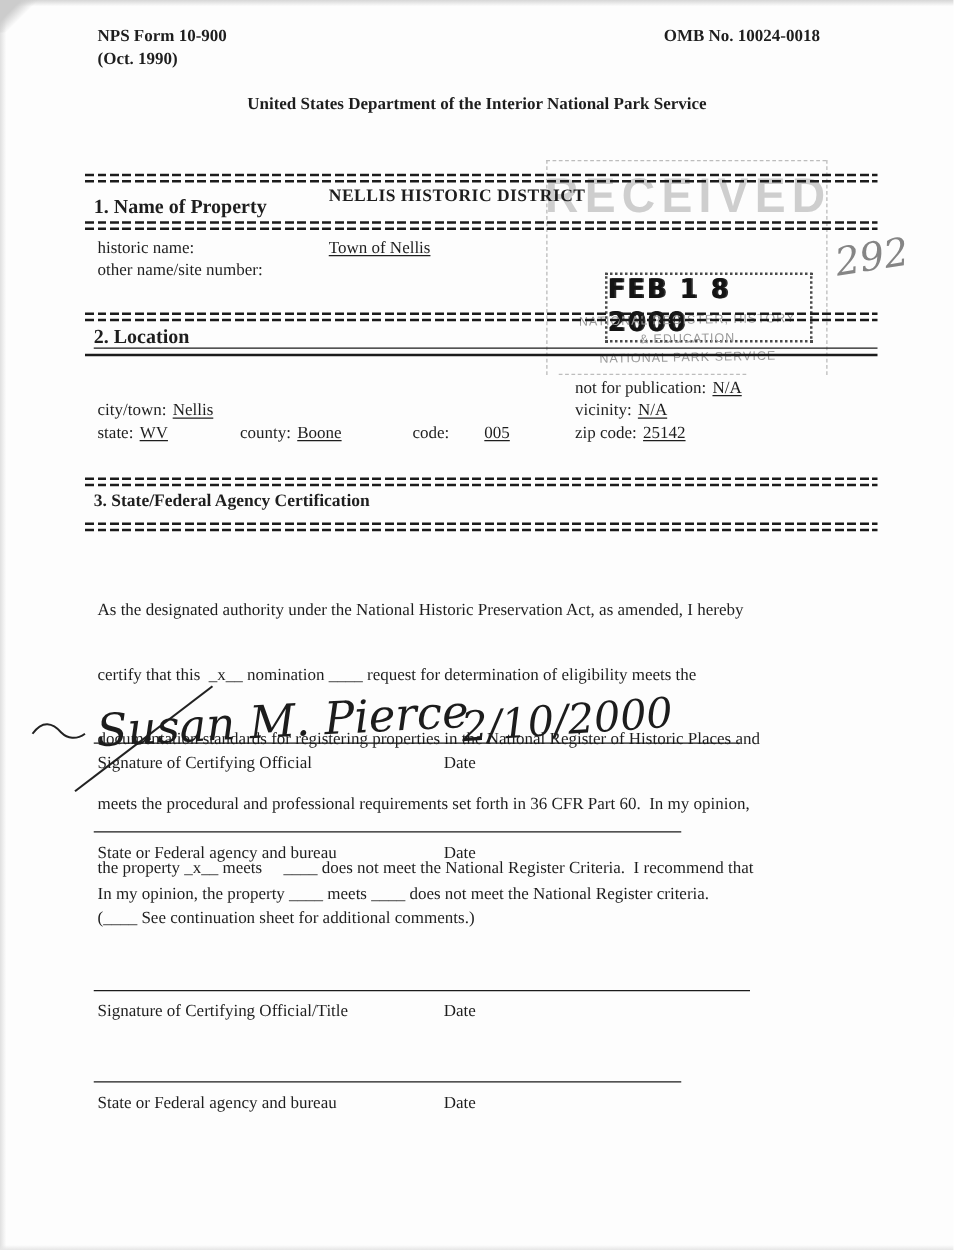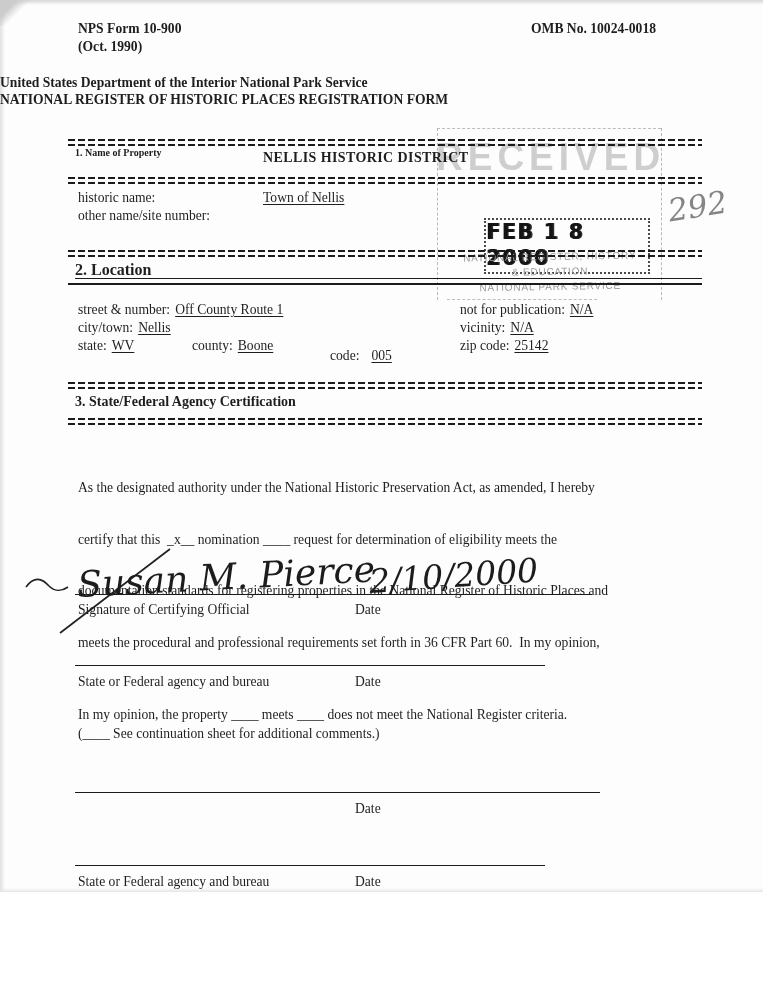"NPS Form 10-900" .page { height: 892px -> 1000px }
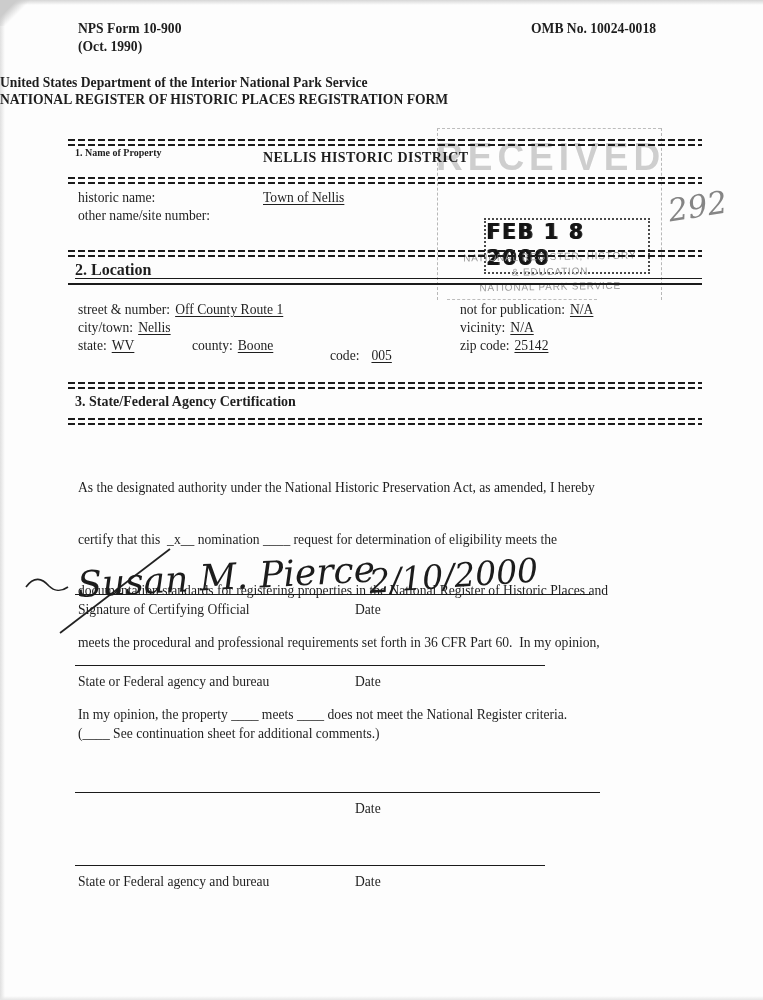"United States Department of the" .center { text-align: left -> center }
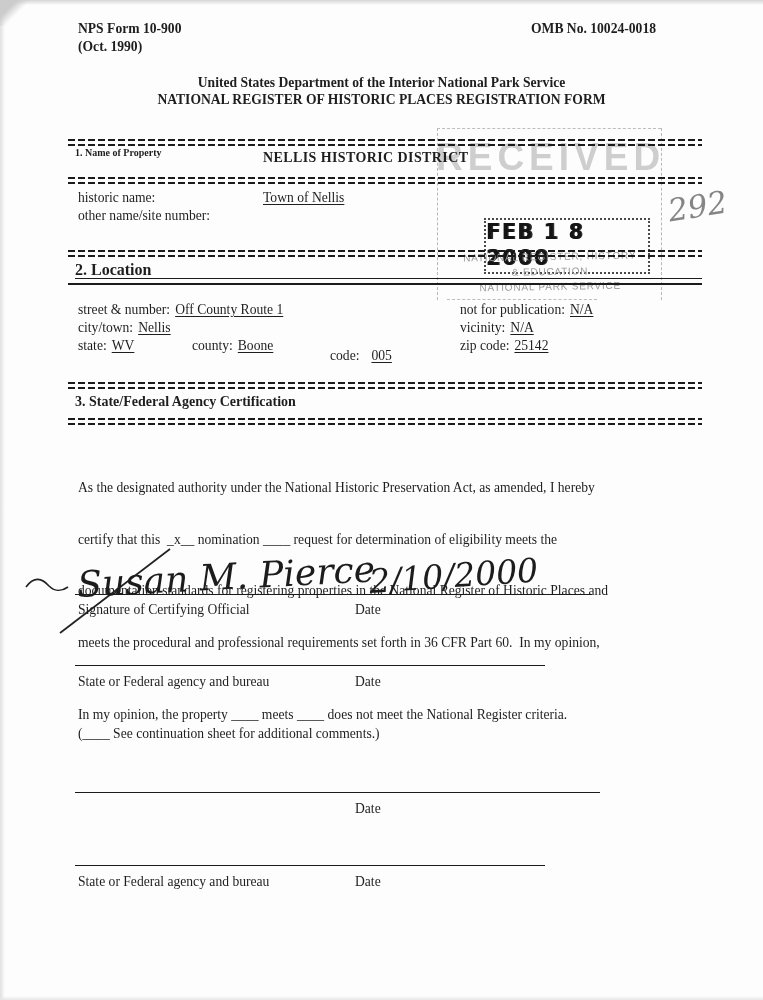"NATIONAL REGISTER OF HISTORIC PLACES" div.abs { html: <div>NATIONAL REGISTER OF HISTORIC PLACES REGISTRATION FORM</div> -> none }
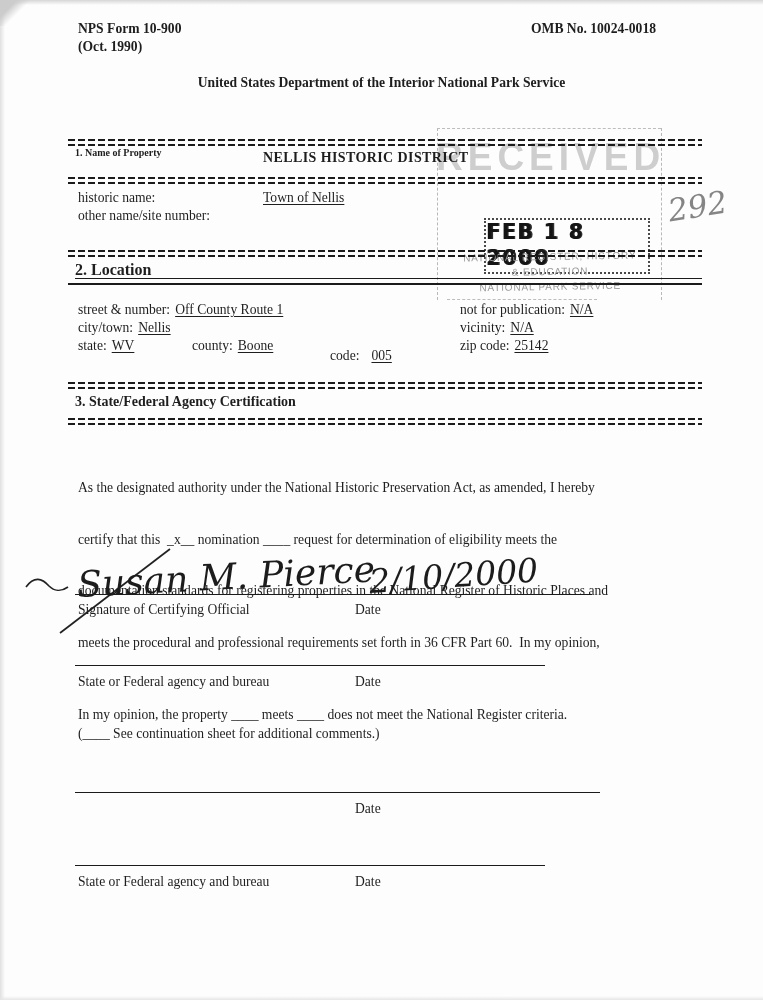"1. Name of Property" div.abs { font-size: 10px -> 16px; top: 147px -> 157px }
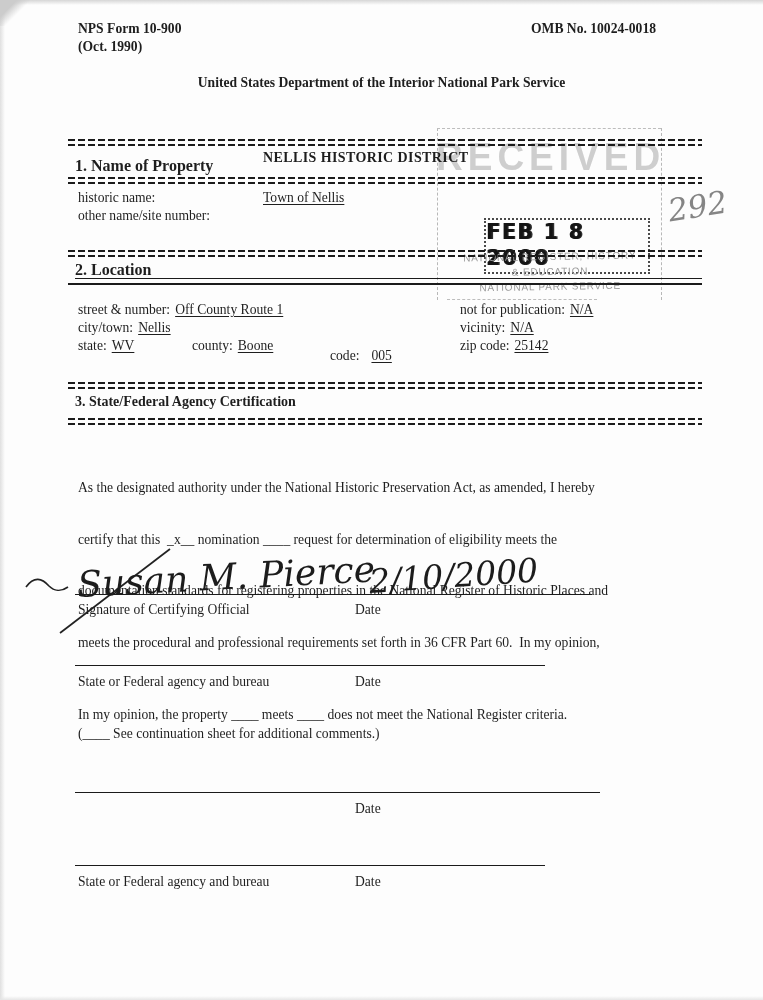"street & number:" div.abs { html: <div> <span>street &amp; number:</span> <span>Off County Route 1</span> </div> -> none }
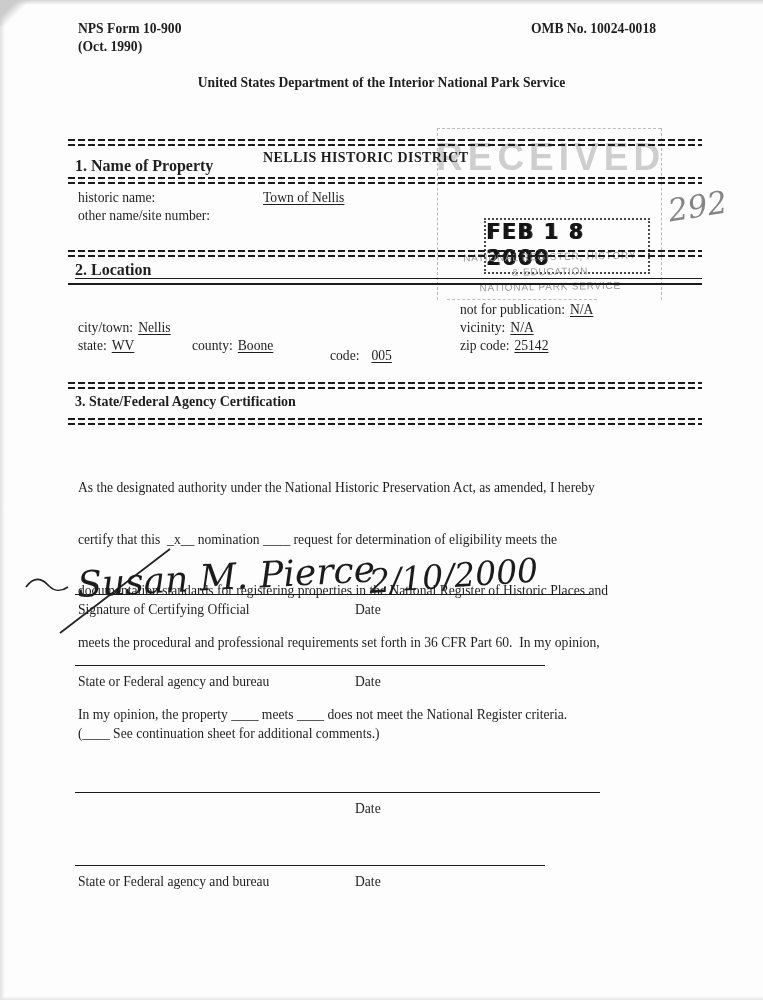"code:" div.abs { gap: 12px -> 28px; top: 348px -> 338px }
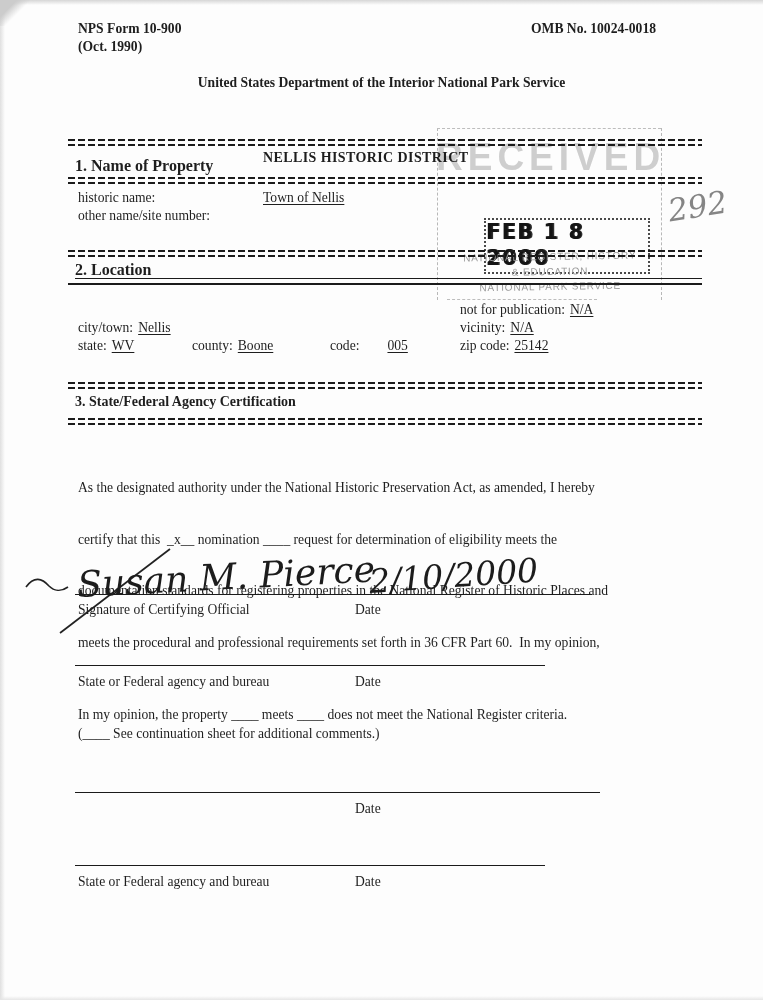"the property _x__ meets ____" div.pline { html: none -> <div>the property _x__ meets ____ does not meet the National Register Criteria. I recommend that</div> }
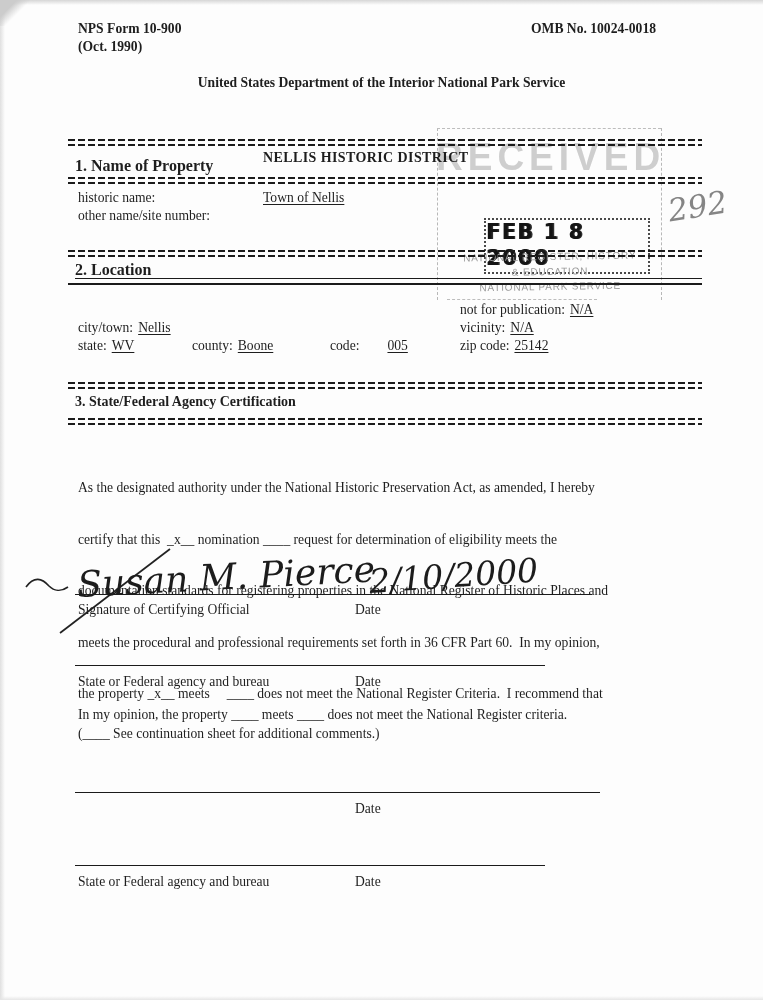"Signature of Certifying Official/Title" div.abs { html: none -> <div>Signature of Certifying Official/Title</div> }
